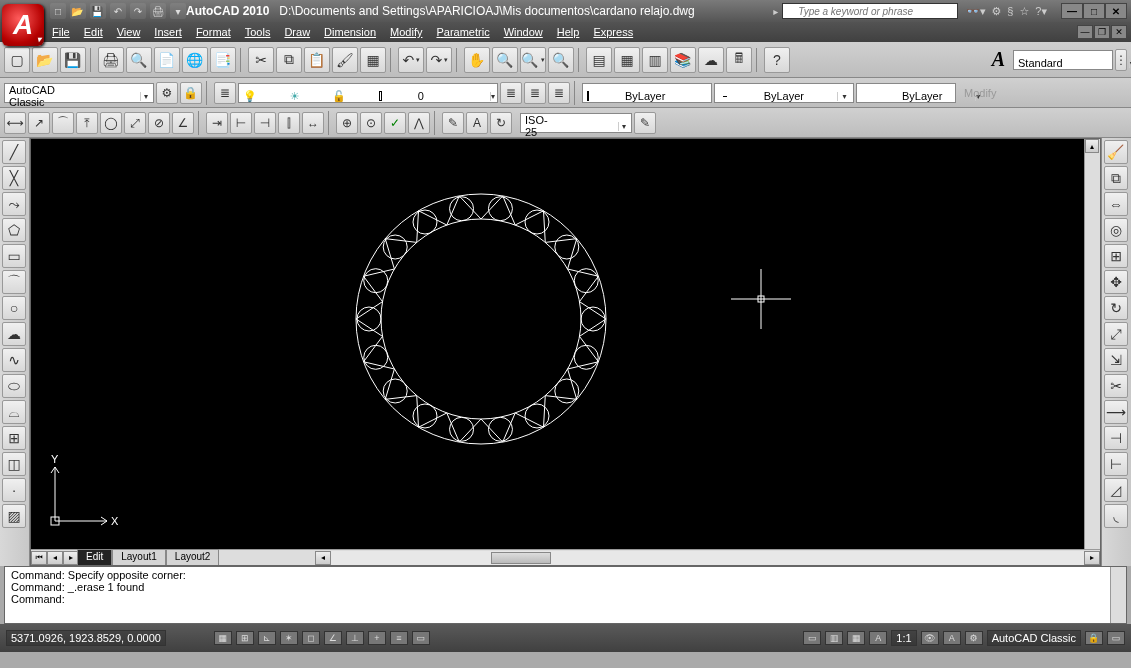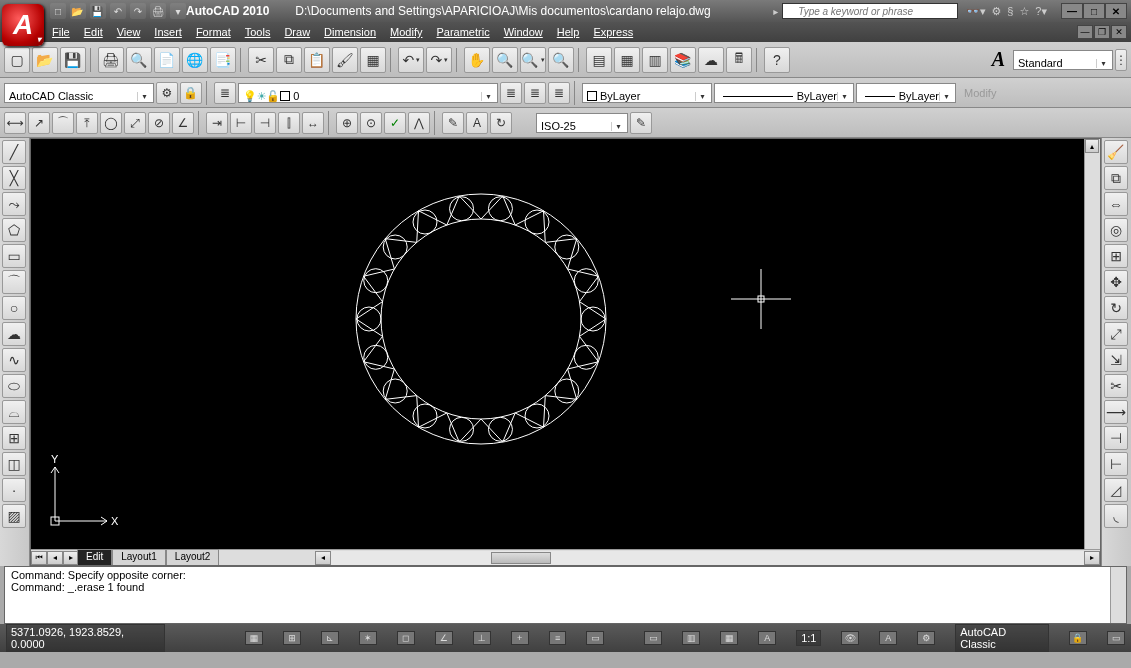"D:\Documents and Settings\APARICIOAJ\Mis" span.title { margin-left: 26px -> 10px }
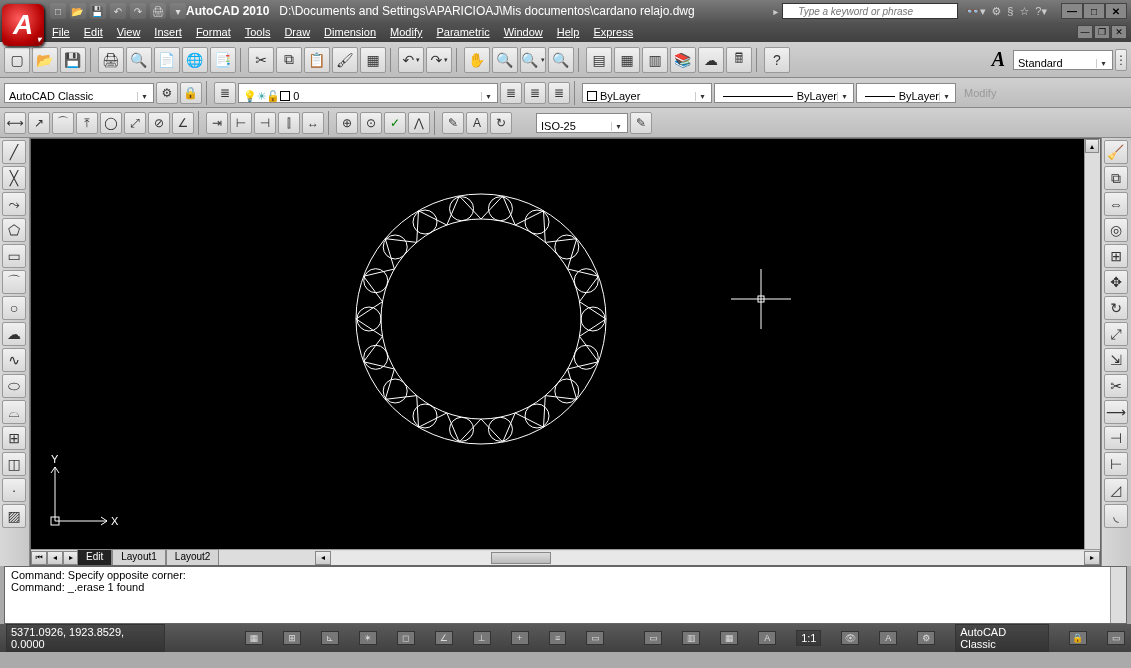"Standard" .combo { gap: none -> 33px }
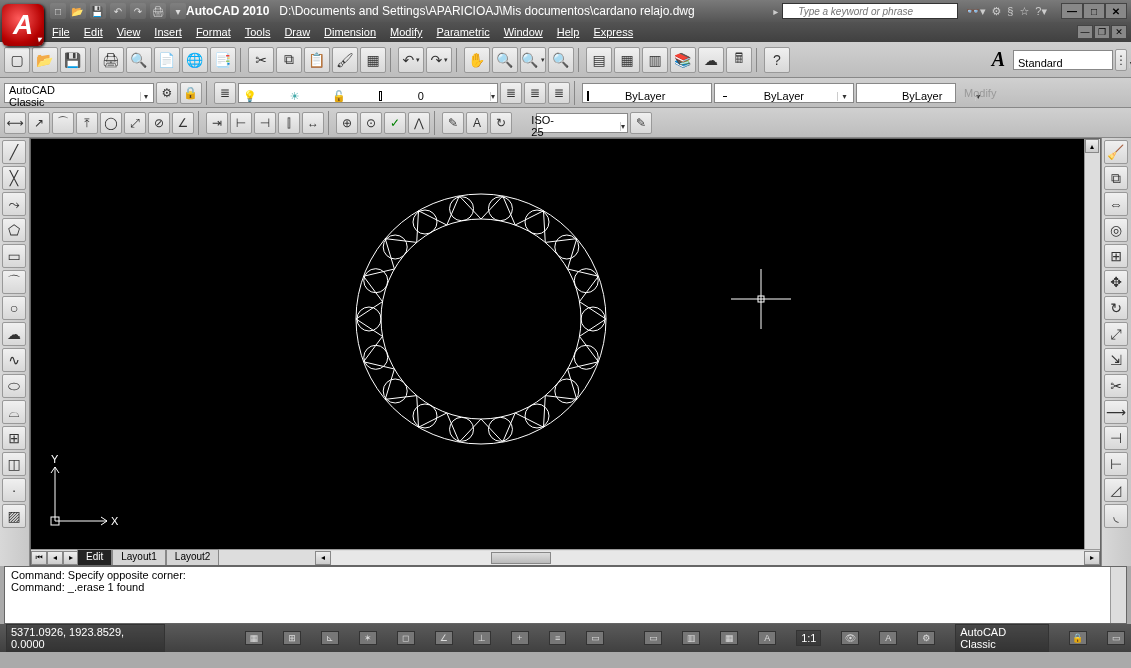"ISO-25" div.combo { margin-left: 22px -> 6px; width: 92px -> 112px }
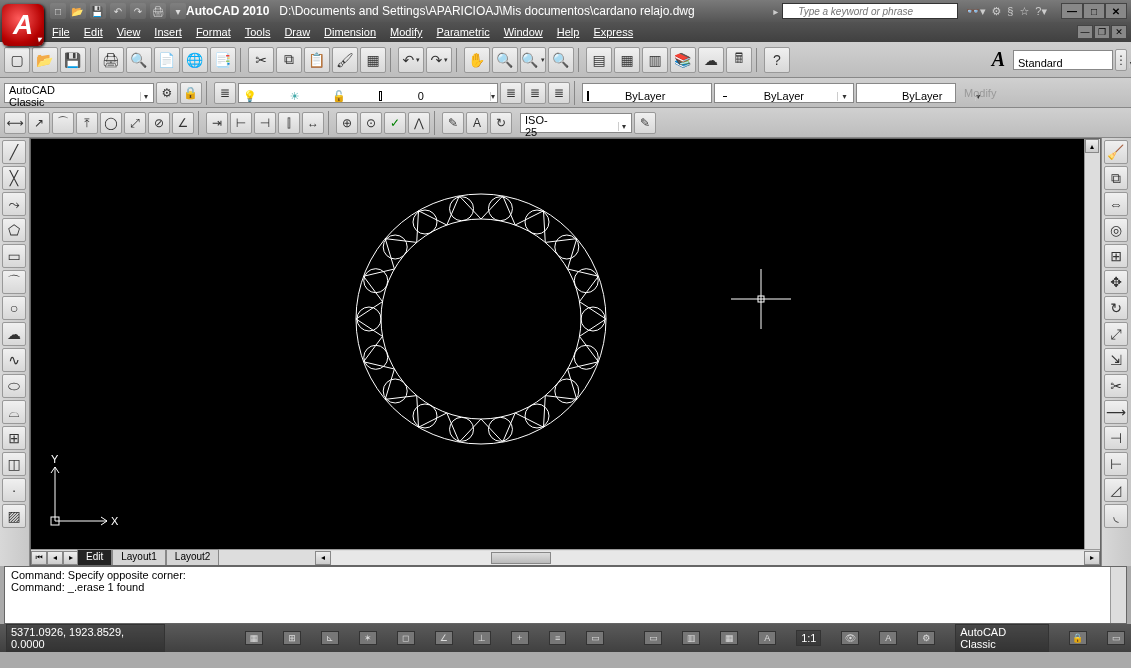"Command:" div { html: none -> <div>Command:</div> }
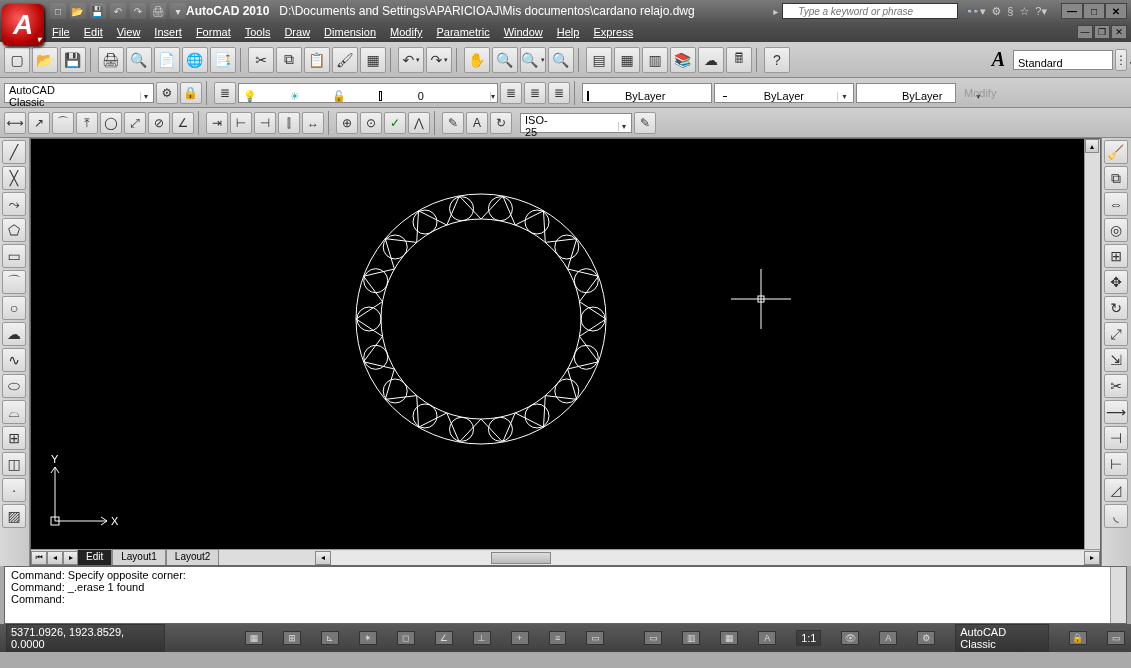"5371.0926, 1923.8529, 0.0000" .statusbar { gap: 20px -> 4px }
